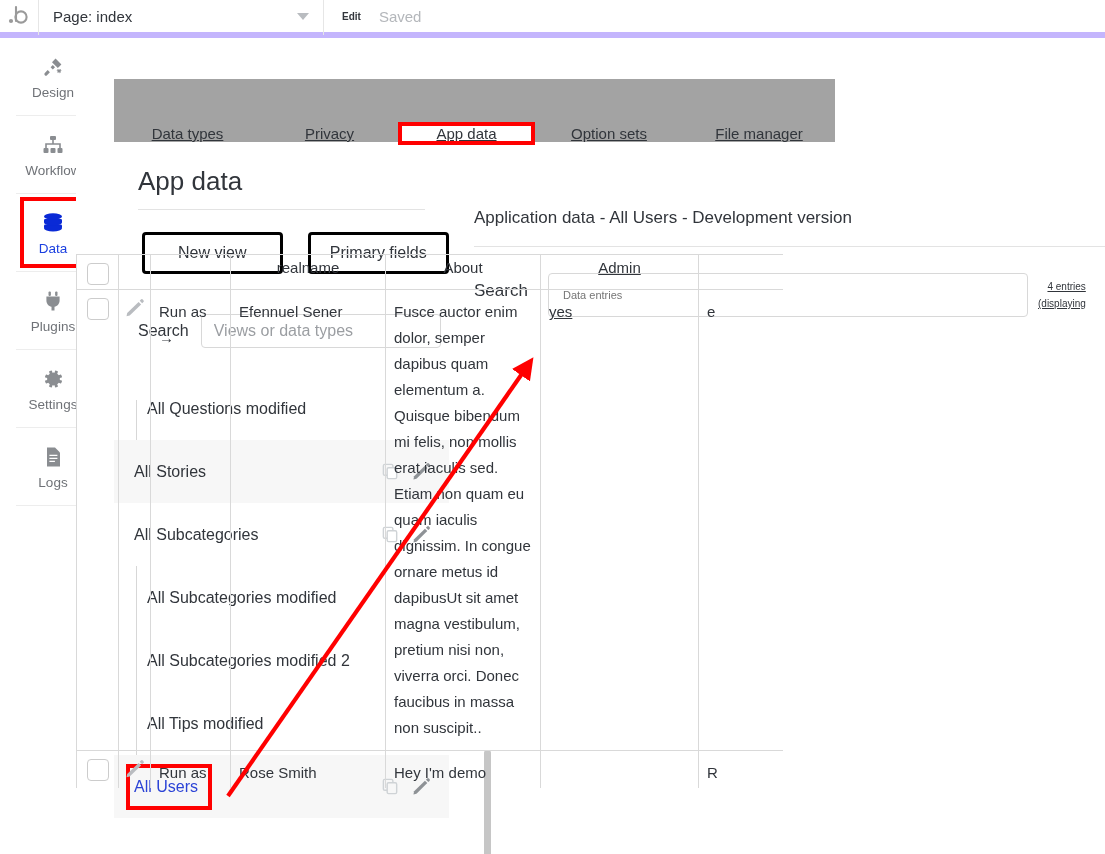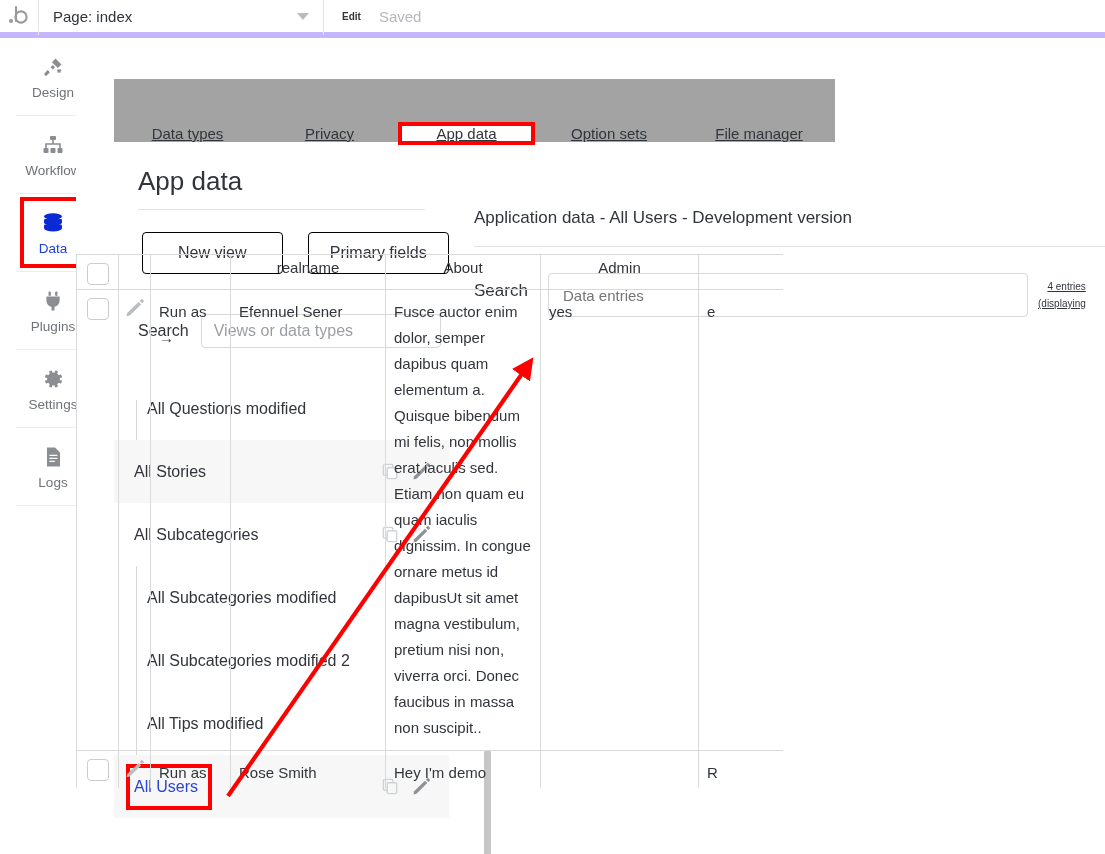"New view" .btn { border: 1px solid #000000 -> 3px solid #000000 }
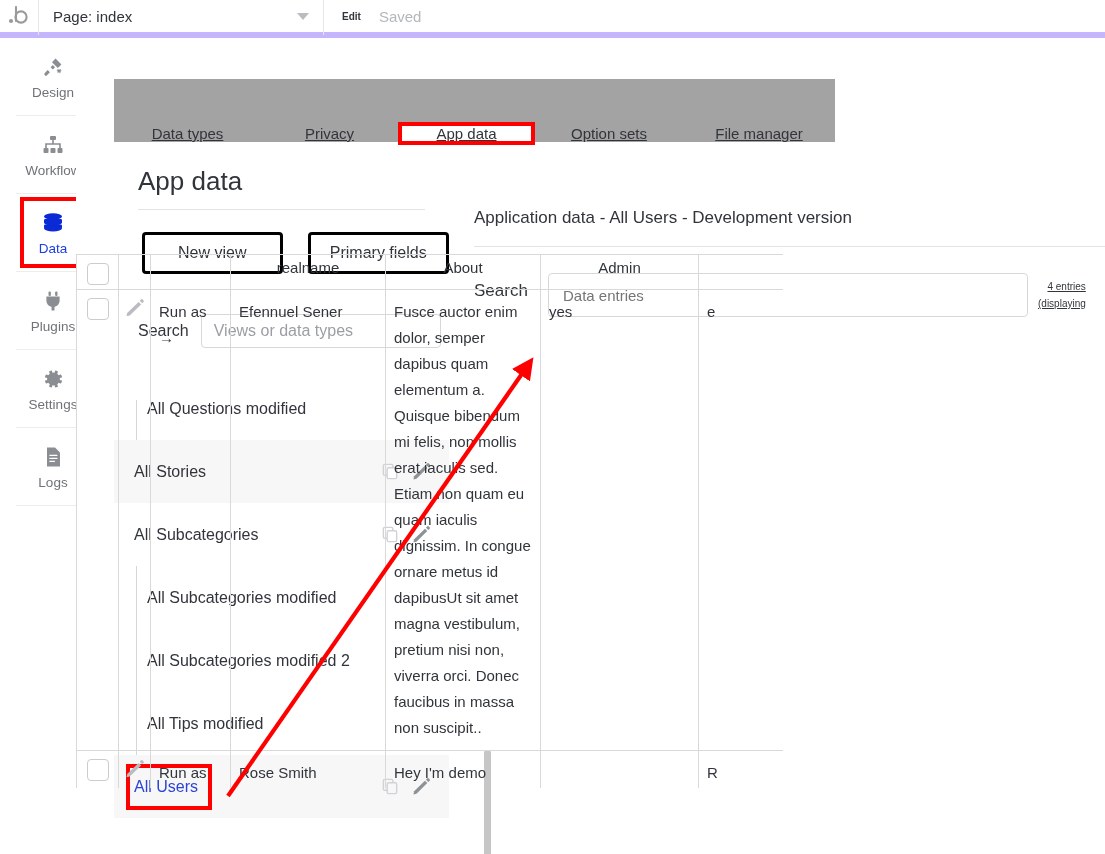"Admin" table.grid th.admin, table.grid td.admin { text-decoration: none -> underline }
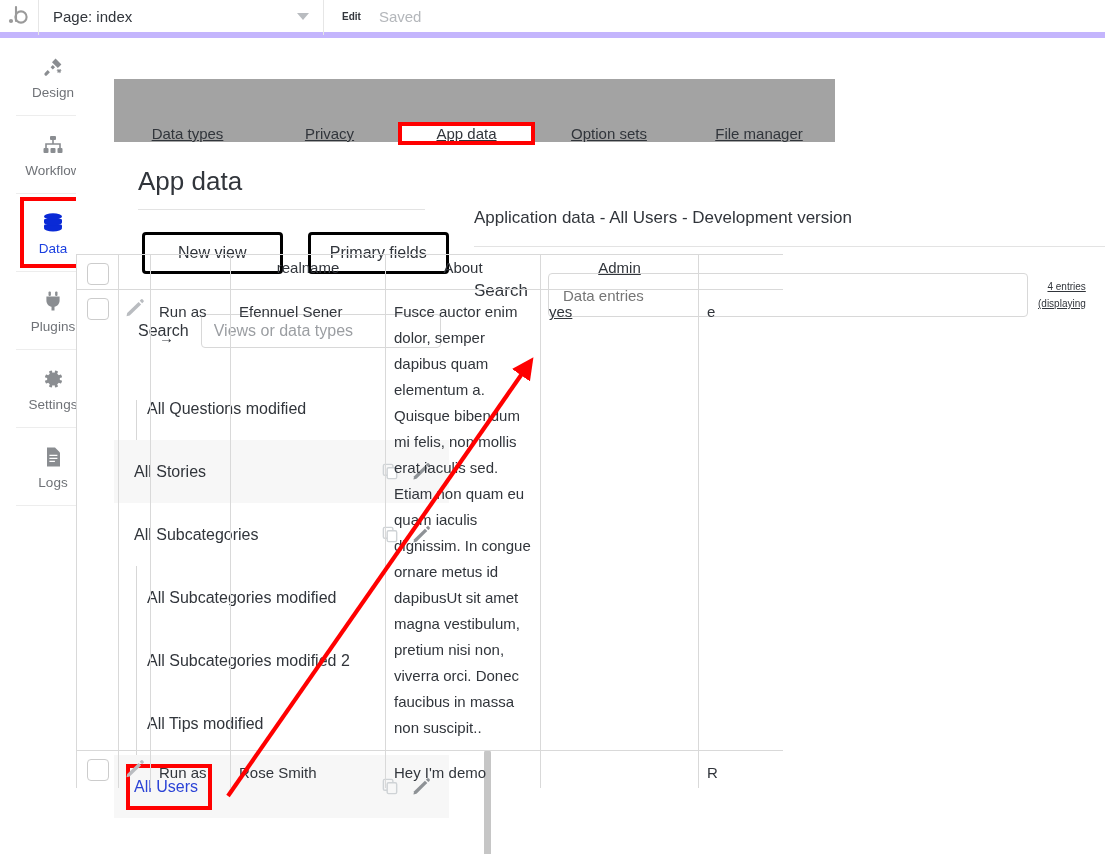"Data entries" .dinput { font-size: 15px -> 11px }
